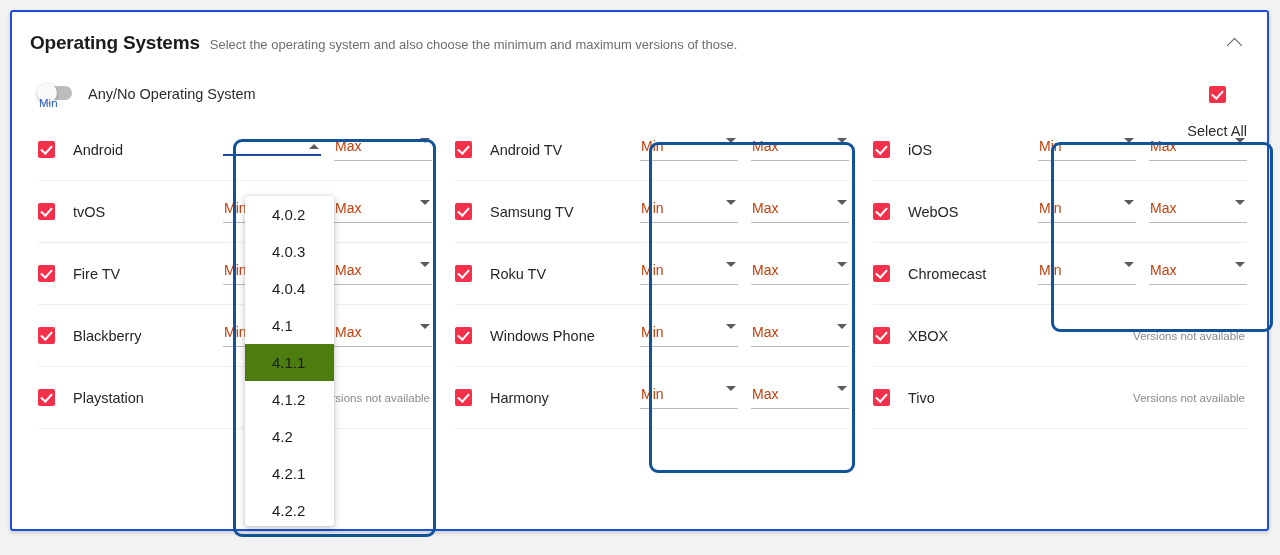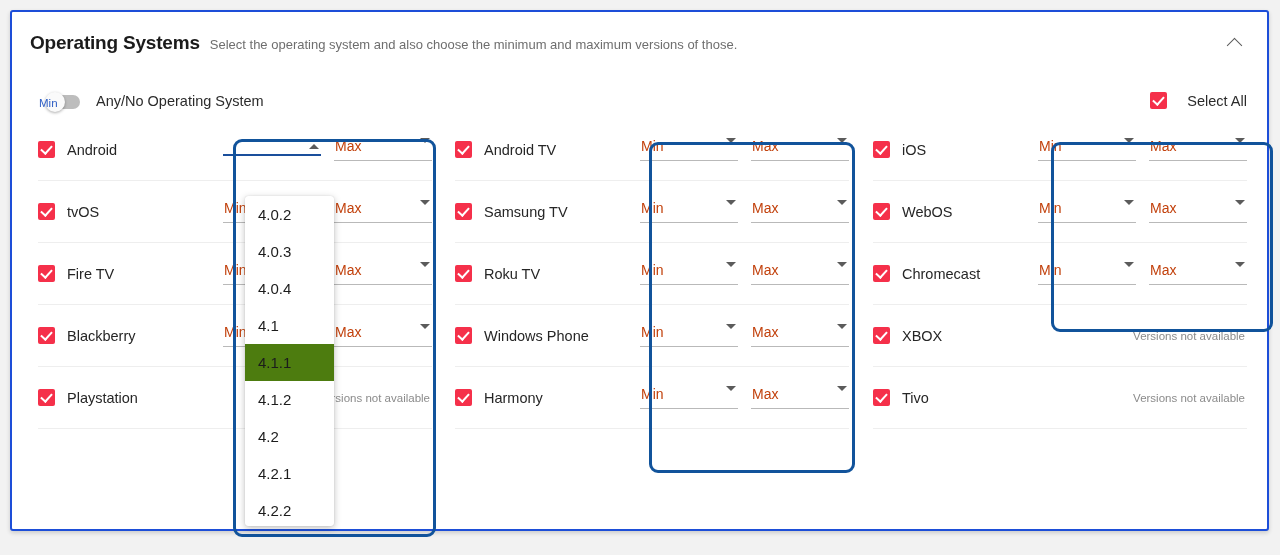"Any/No Operating System" .toolbar { align-items: flex-end -> flex-start; margin-left: 8px -> none; top: 52px -> 74px }
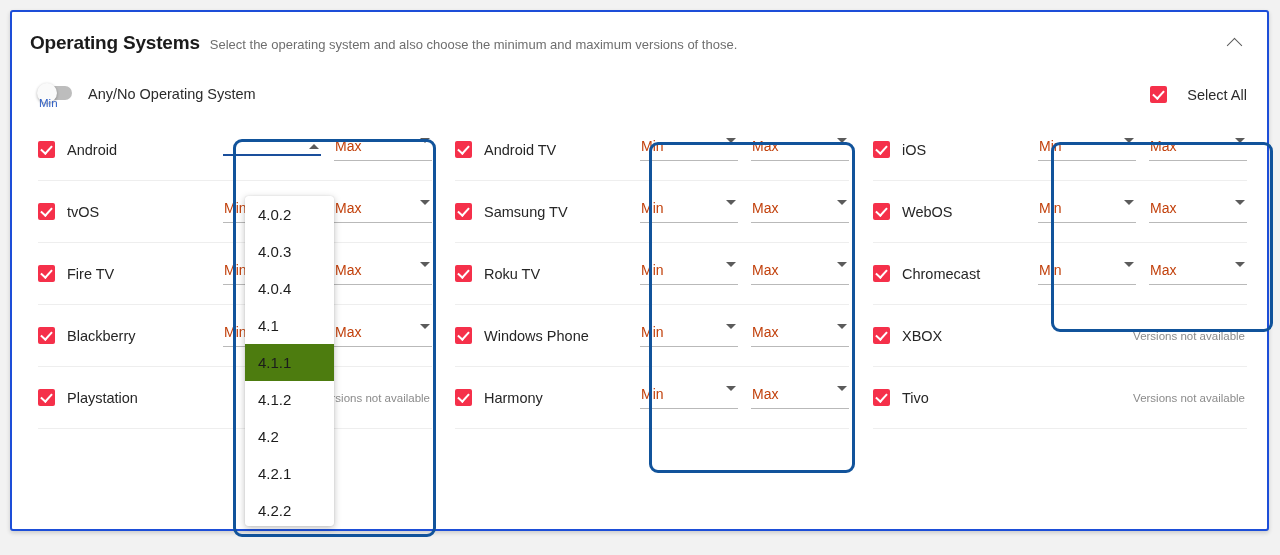"Select All" .select-all { flex-direction: none -> column }
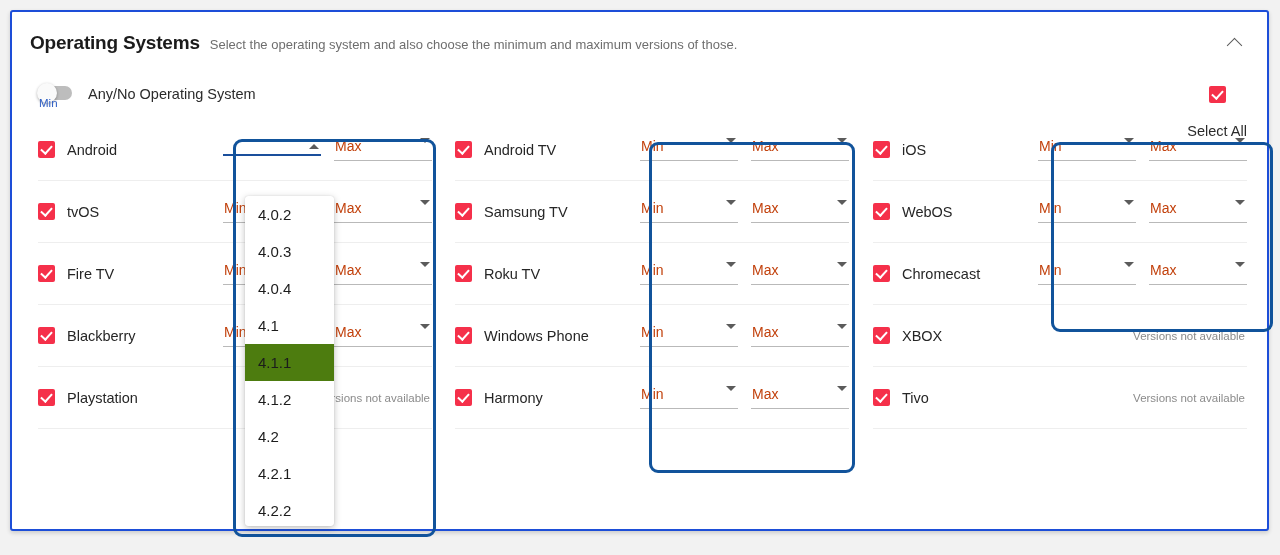"Android" .os-name { margin-left: 12px -> 18px }
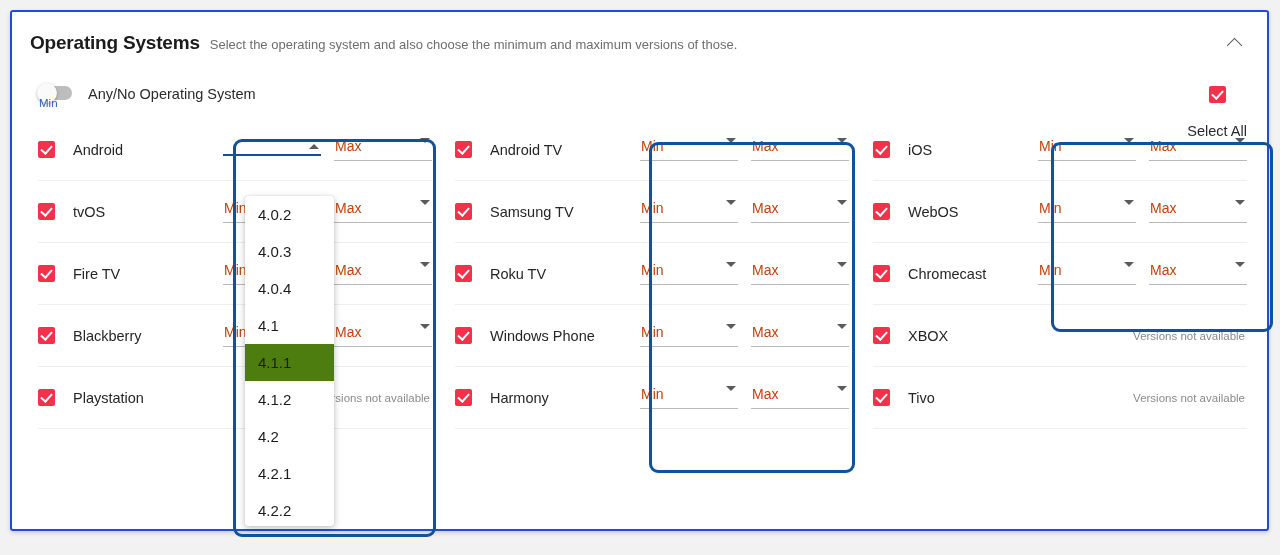"4.0.2" .dd-item { padding-left: 13px -> 27px }
